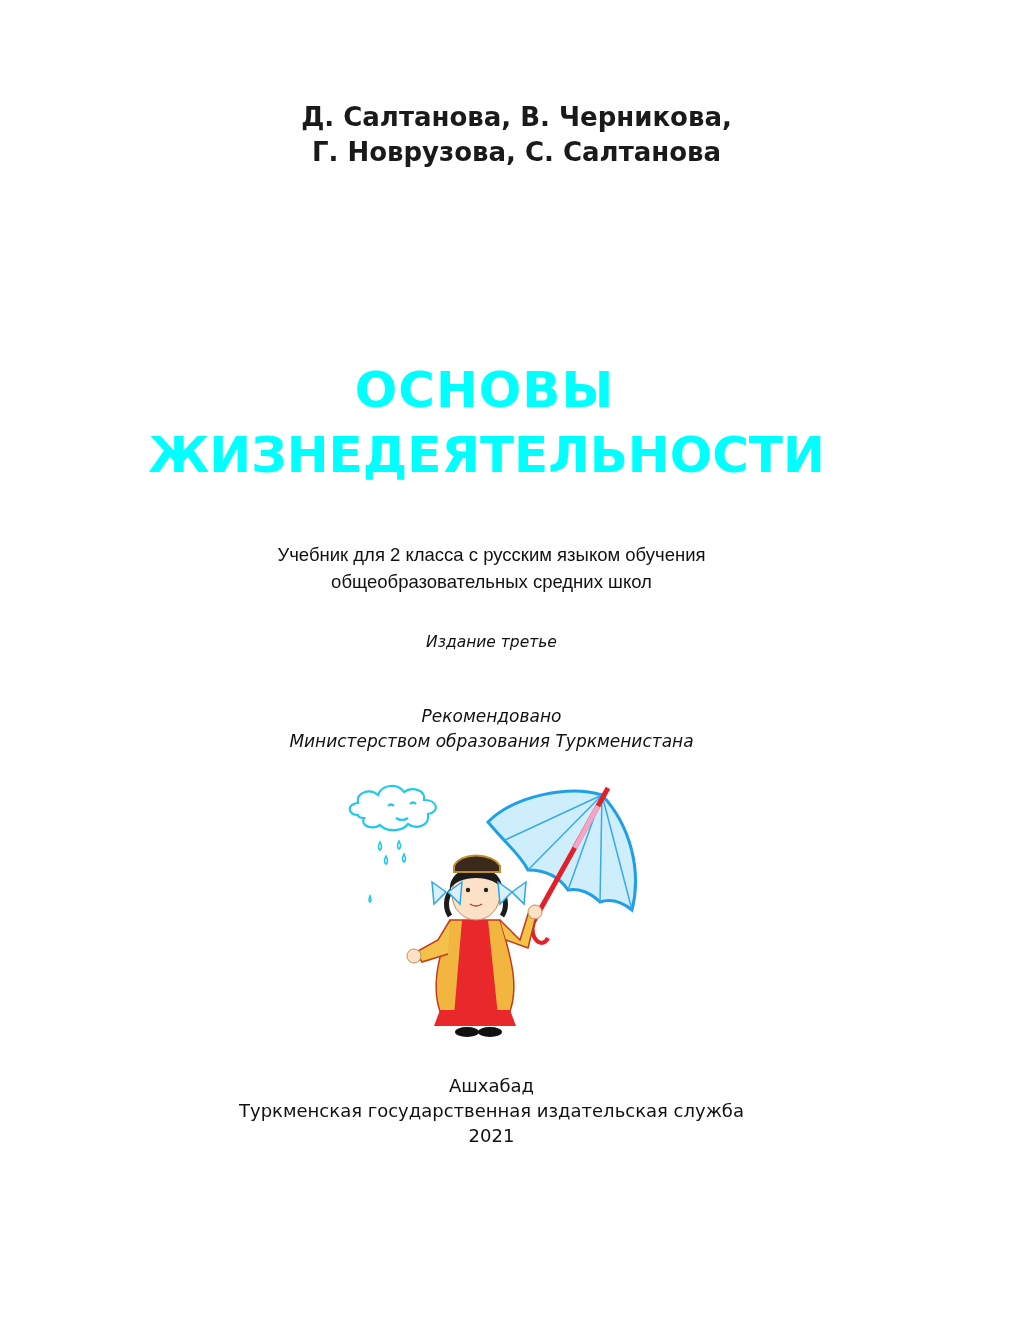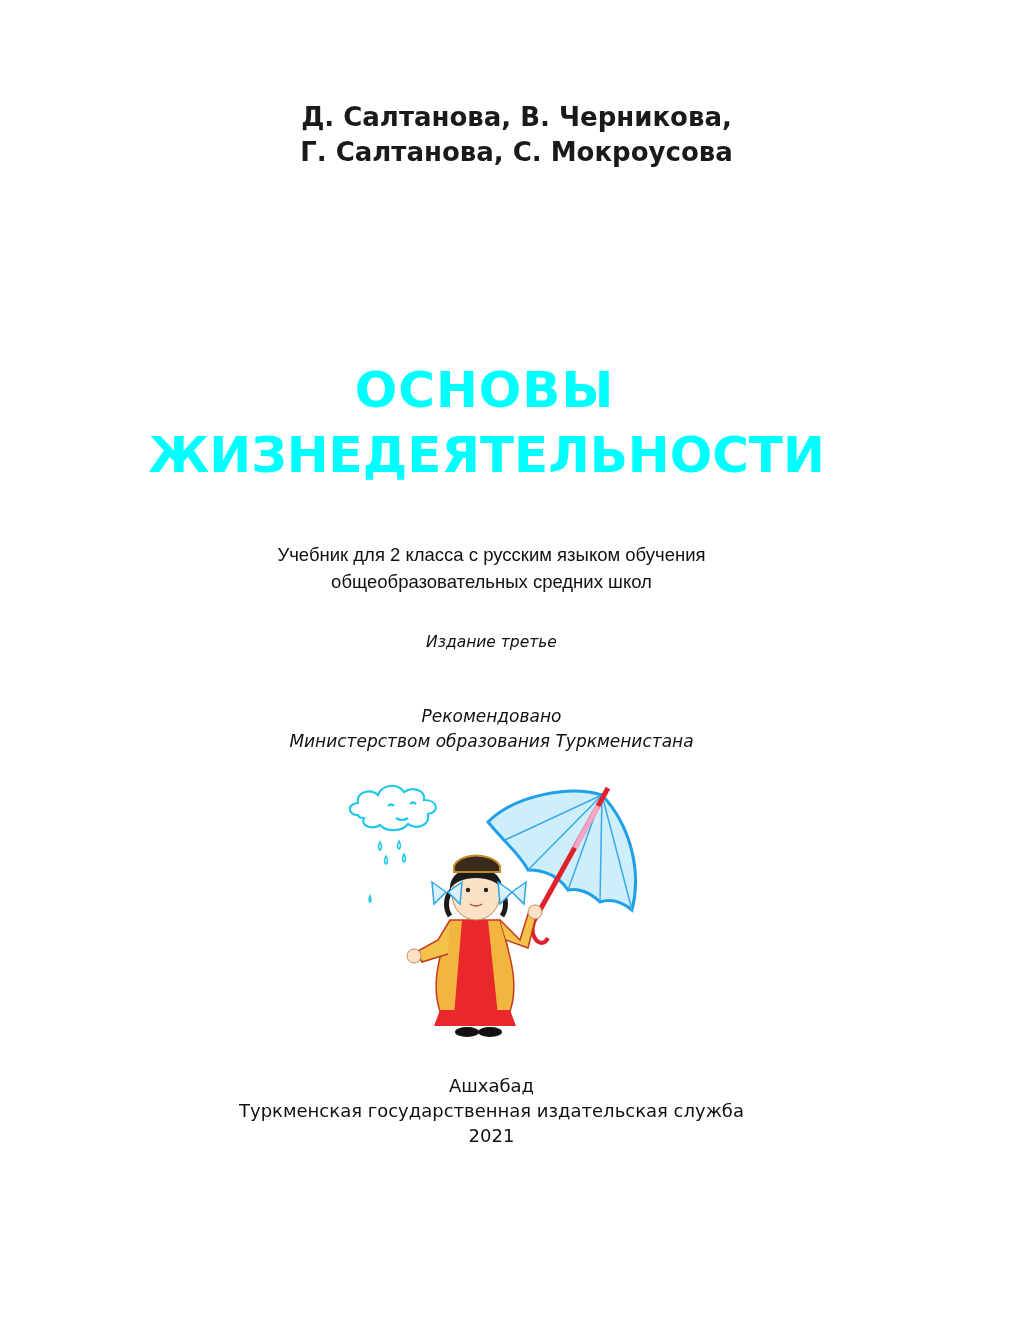"Г. Салтанова, С. Мокроусова" div { text: Салтанова, С. Мокроусова -> Новрузова, С. Салтанова }
